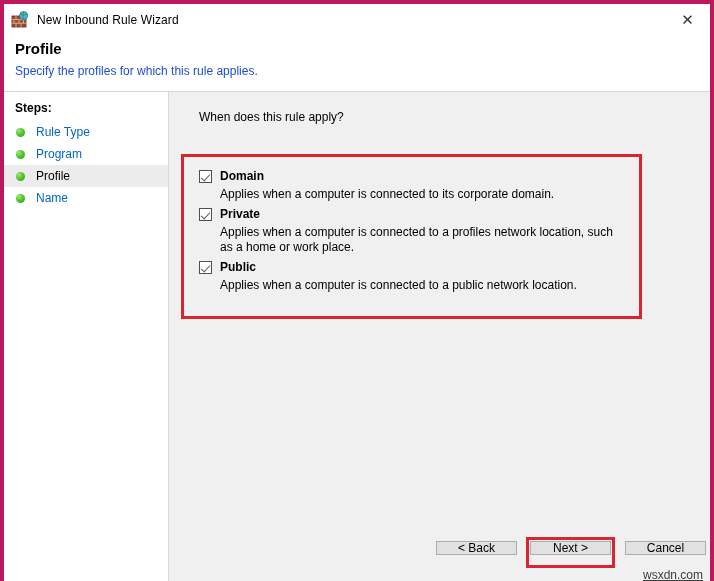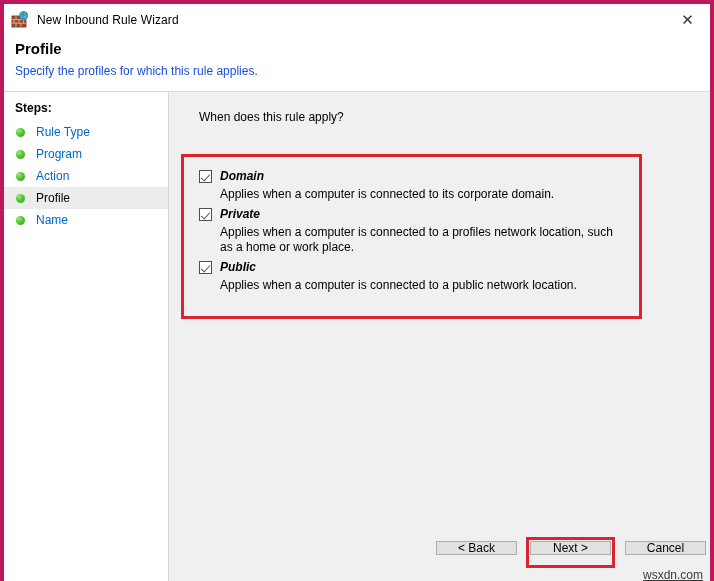"Action" div.step { html: <div> <span></span> <span>Action</span> </div> -> none }
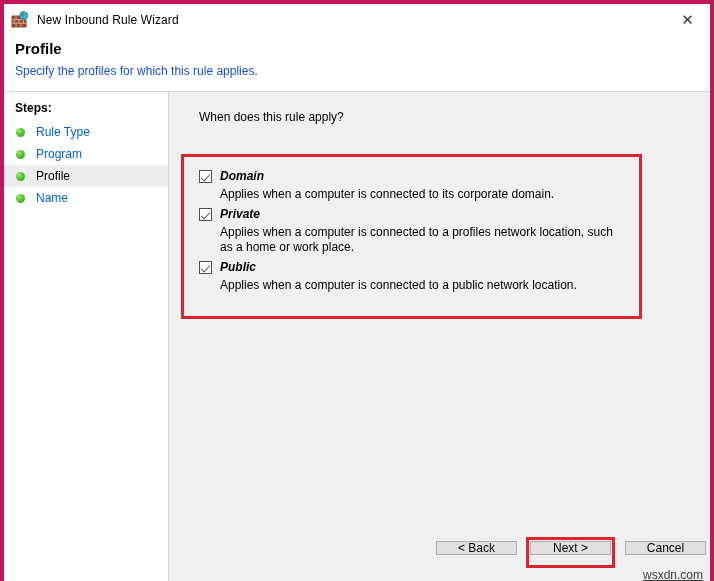"Domain" .profile-head { font-style: italic -> none }
